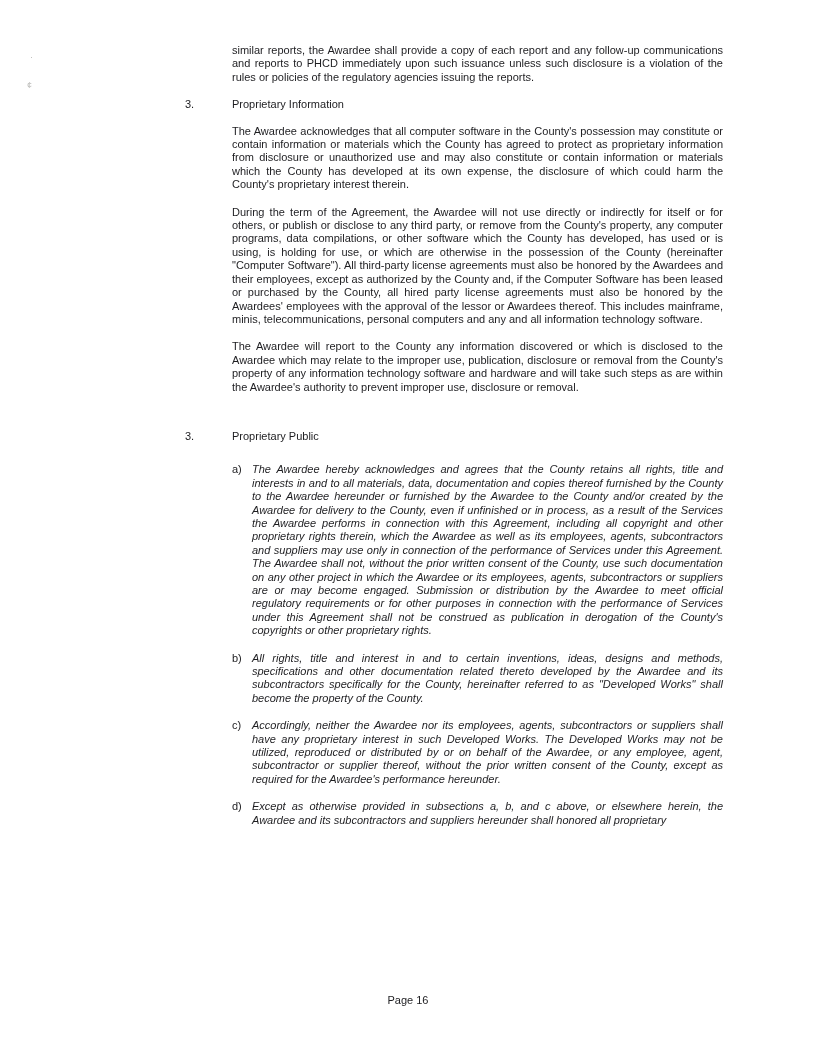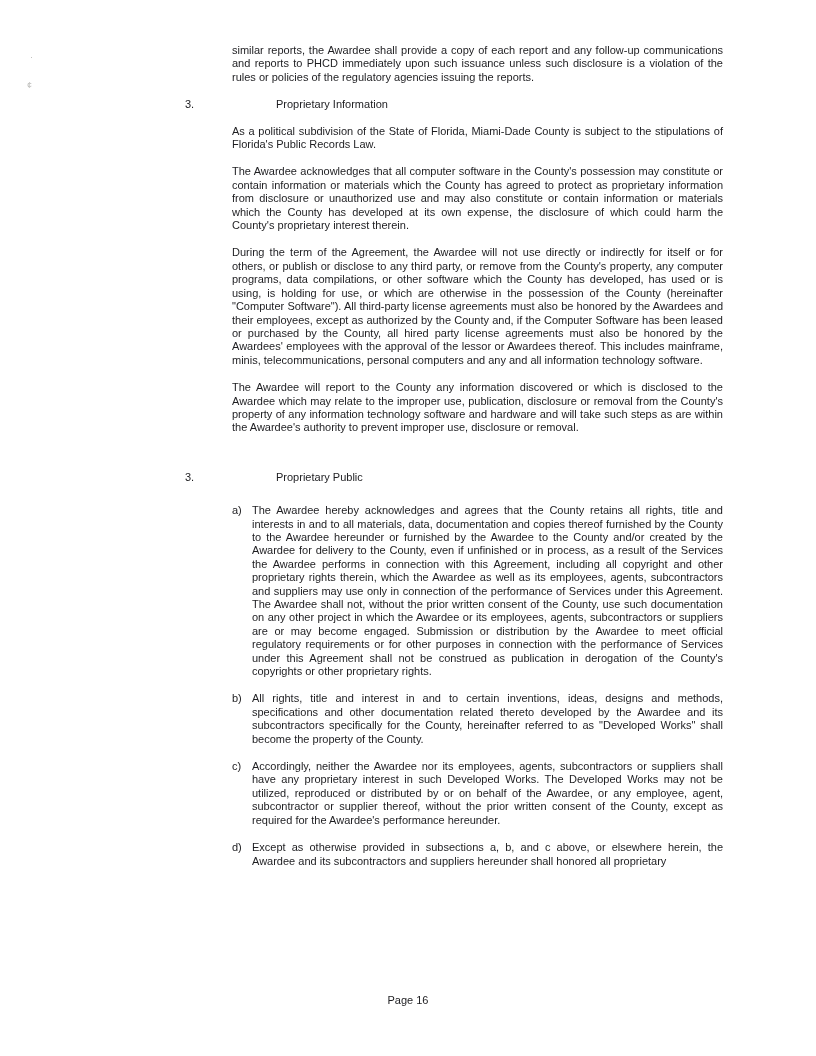"Proprietary Information" .sec-title { margin-left: 44px -> none }
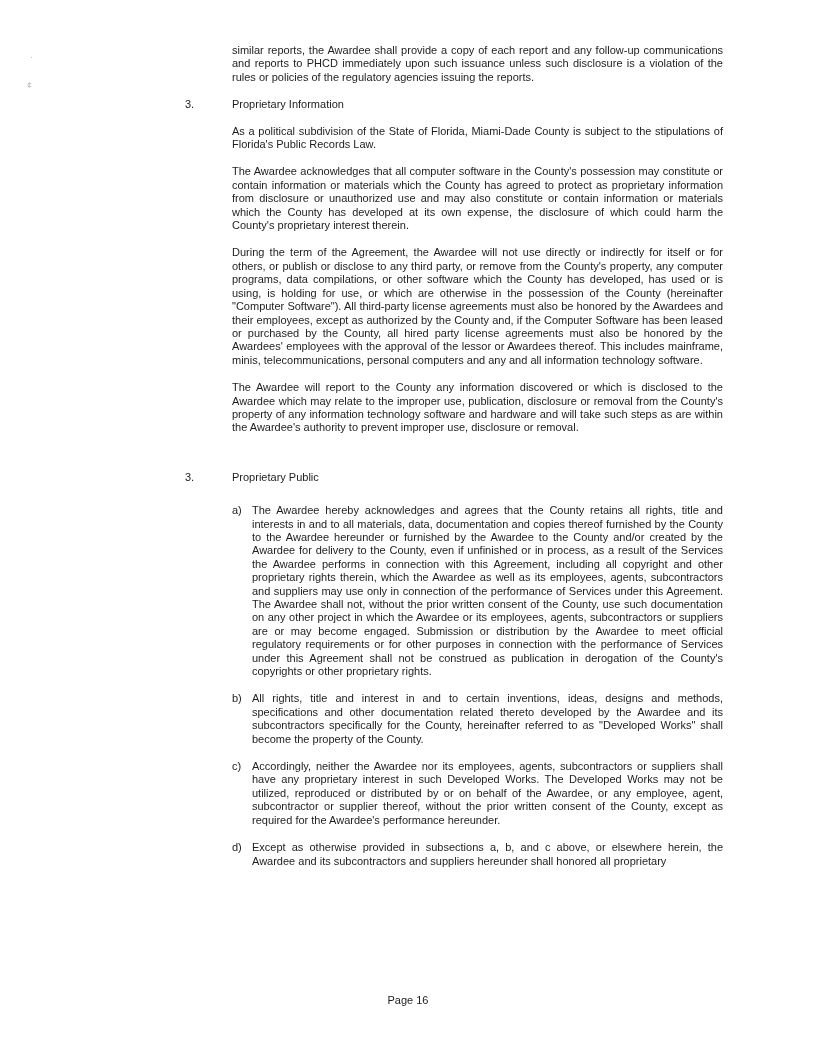"As a political subdivision of" p.para { html: <p>As a political subdivision of the State of Florida, Miami-Dade County is subject to the stipulations of Florida's Public Records Law.</p> -> none }
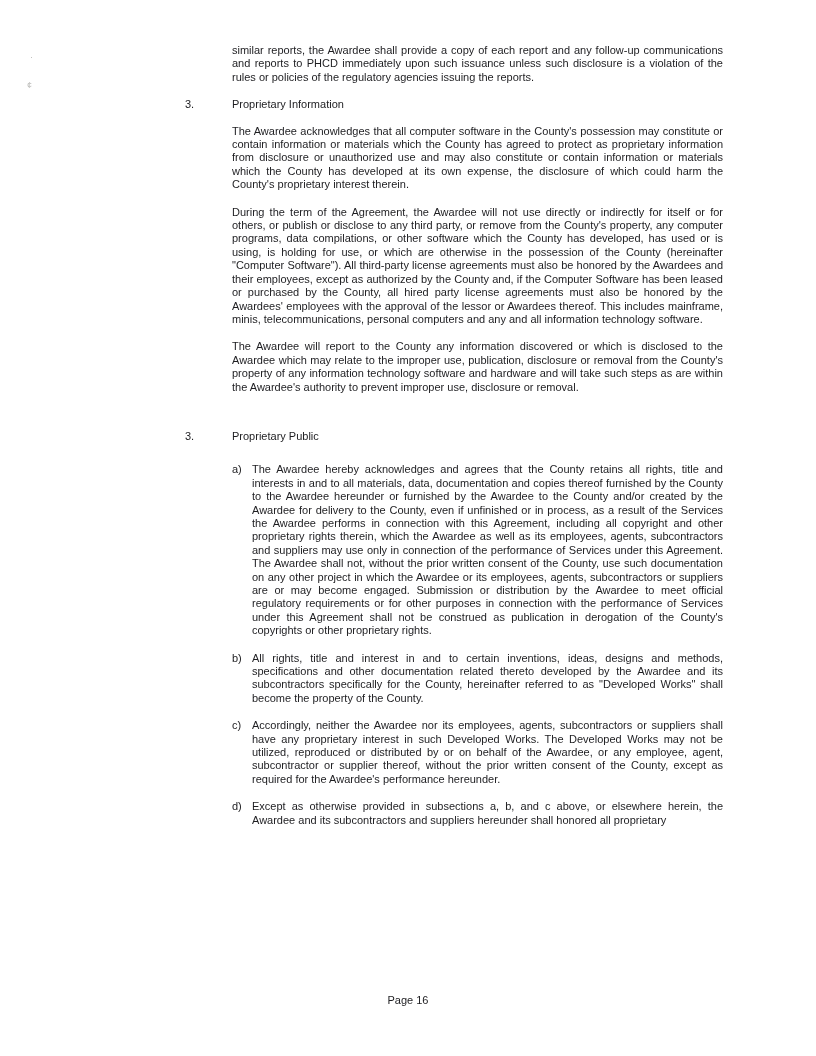"The Awardee hereby acknowledges and" .sub-text { font-style: none -> italic }
